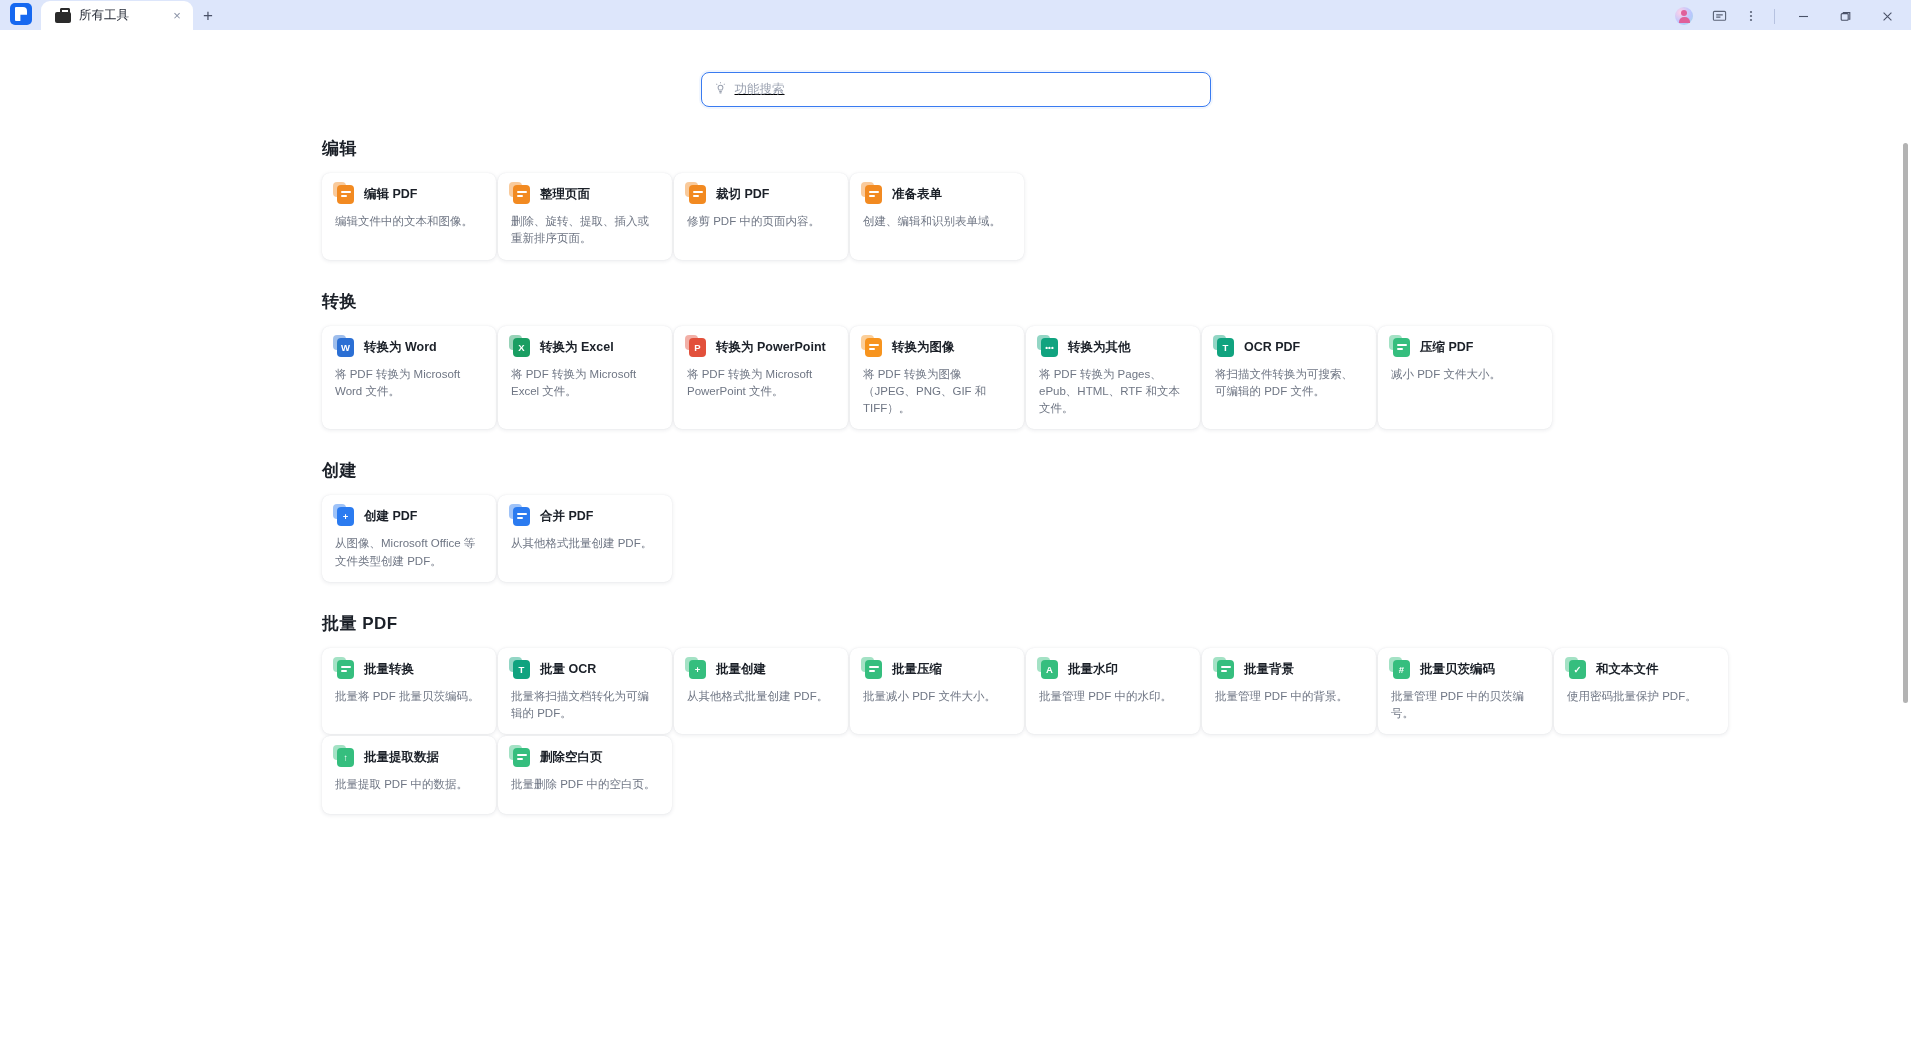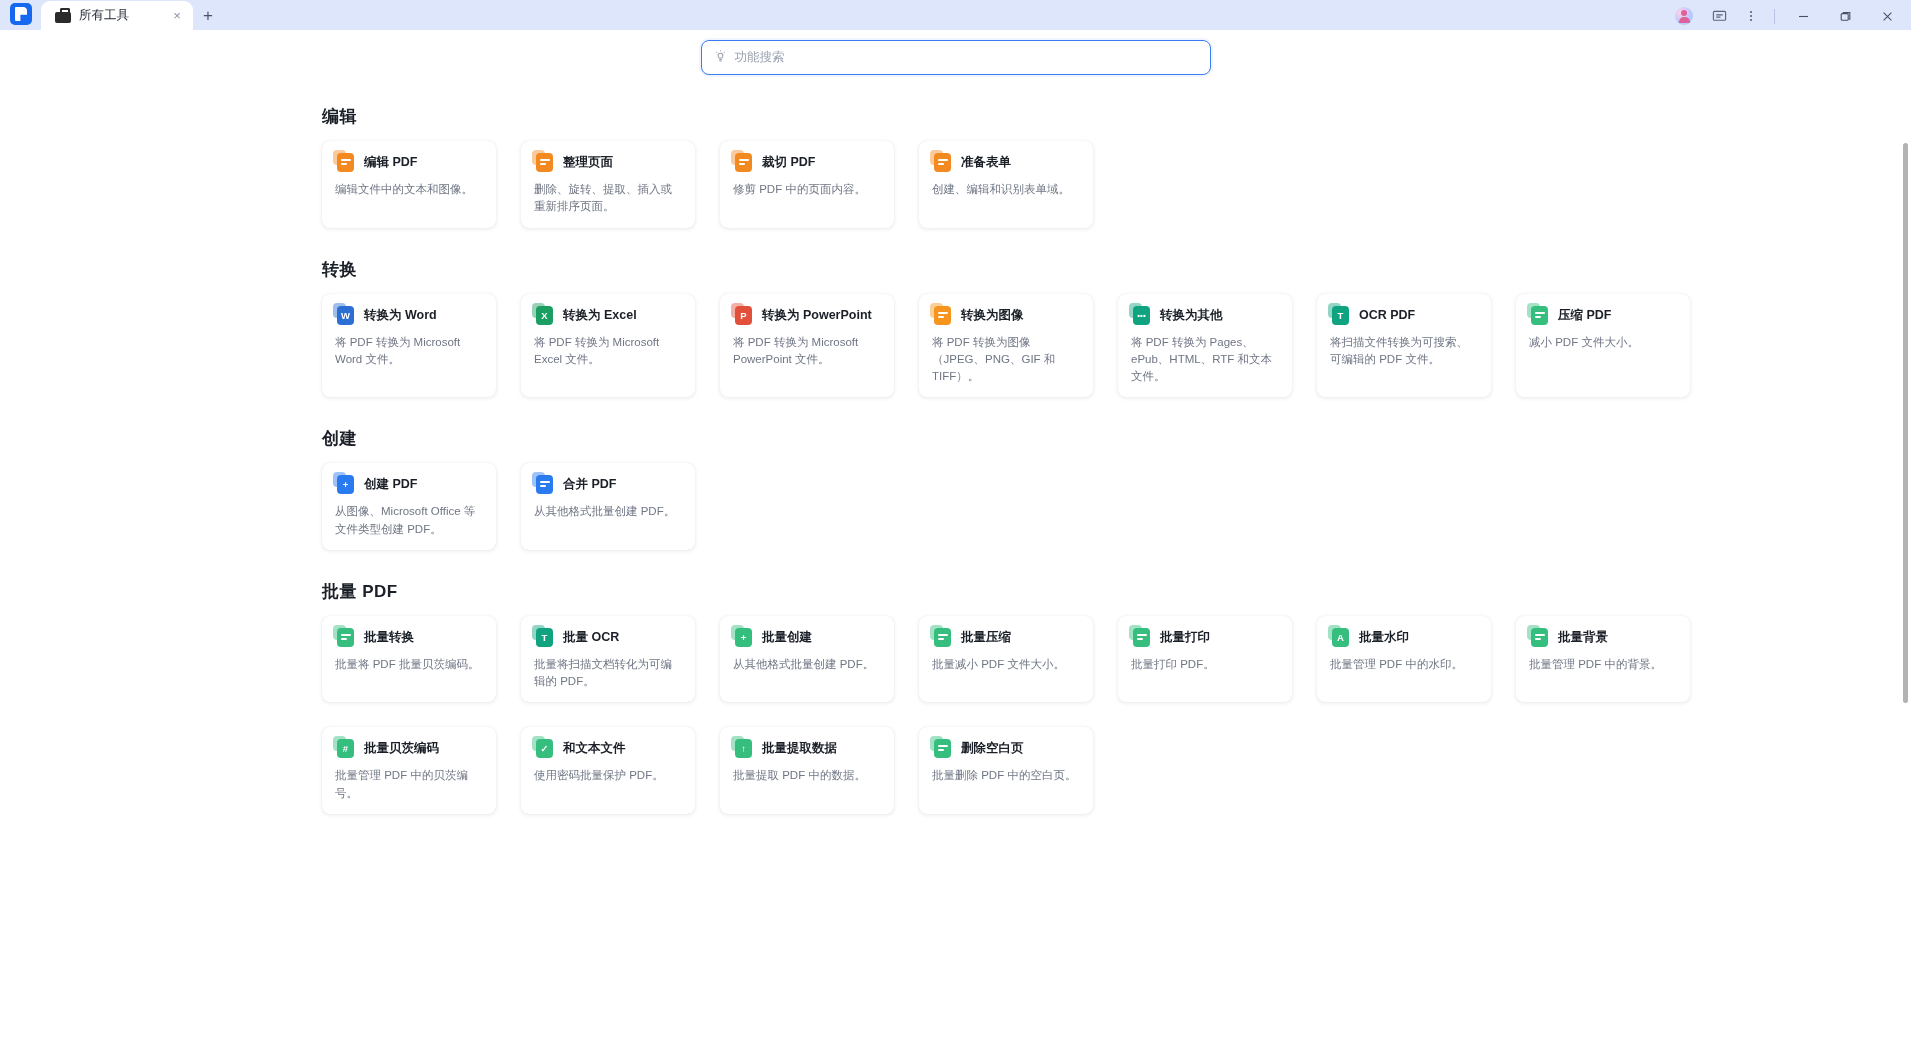"功能搜索" .search-wrap { padding-top: 10px -> 42px; text-decoration: none -> underline }
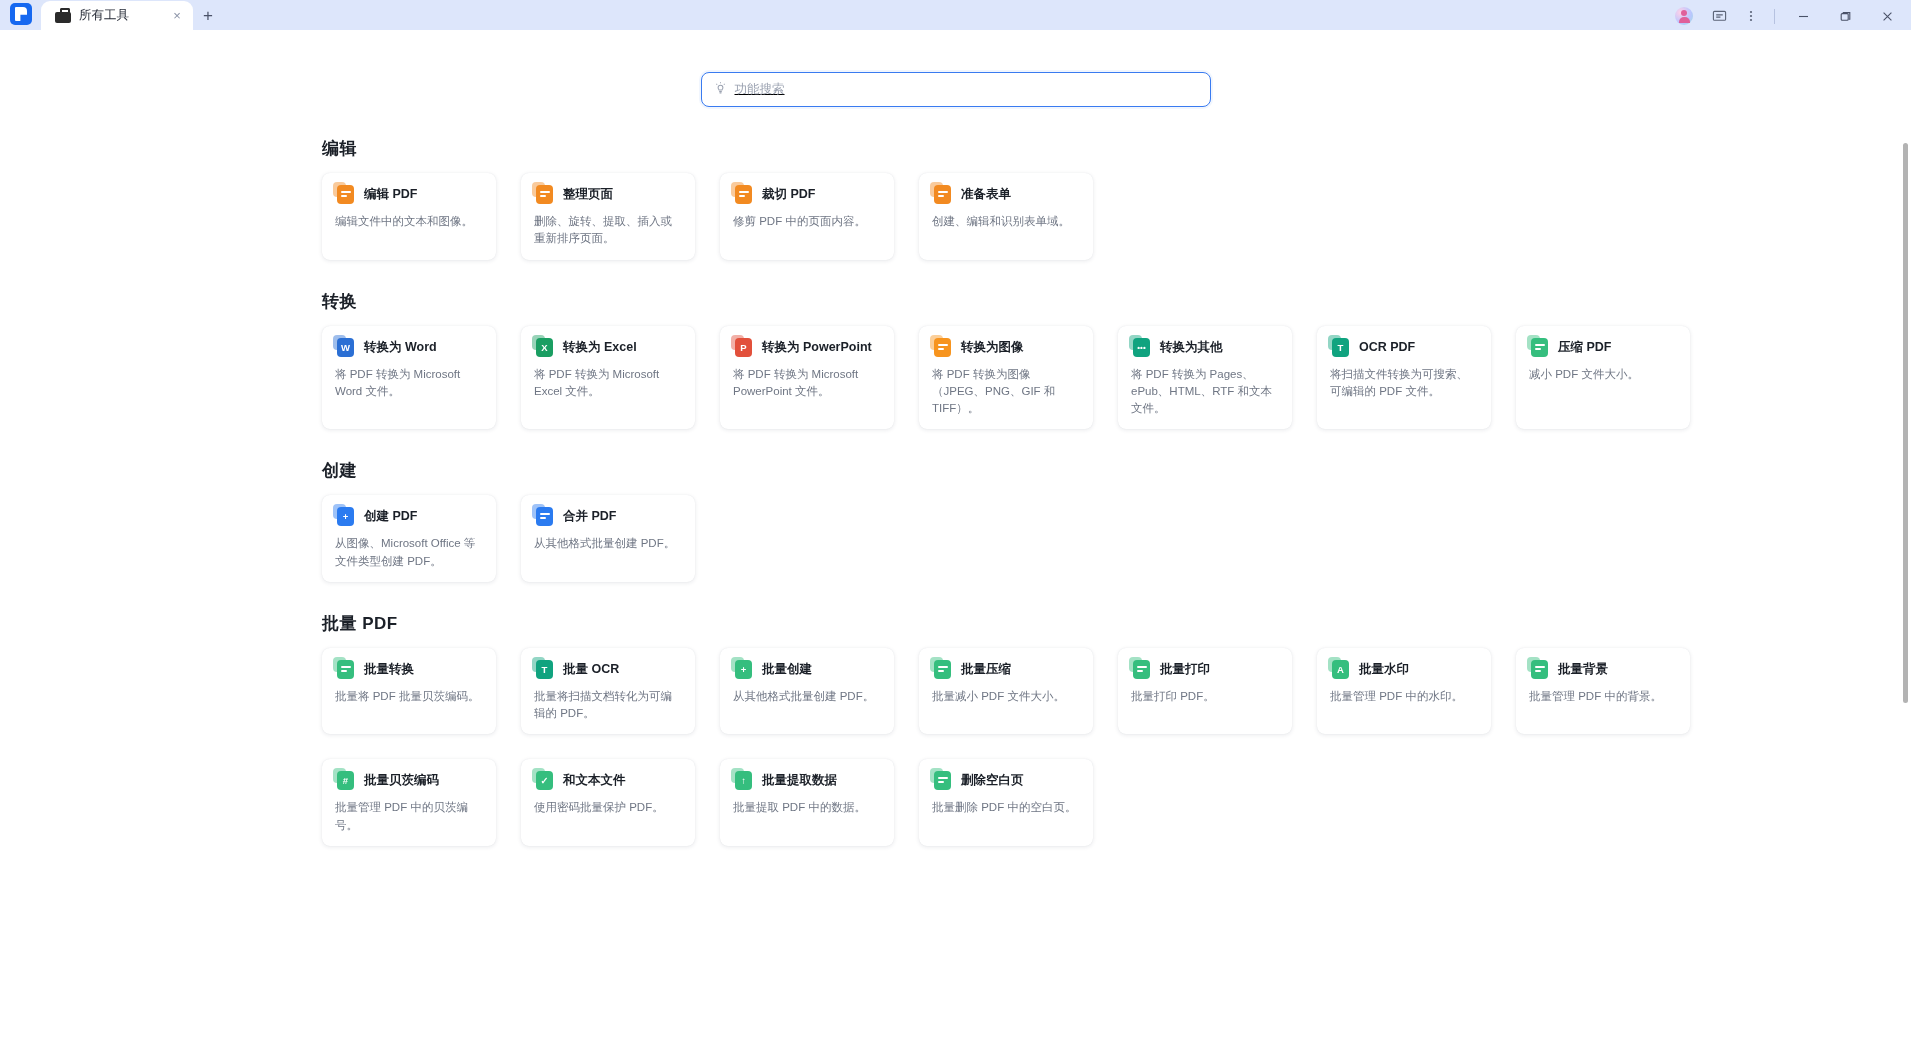"编辑 PDF" .grid { gap: 25px -> 2px }
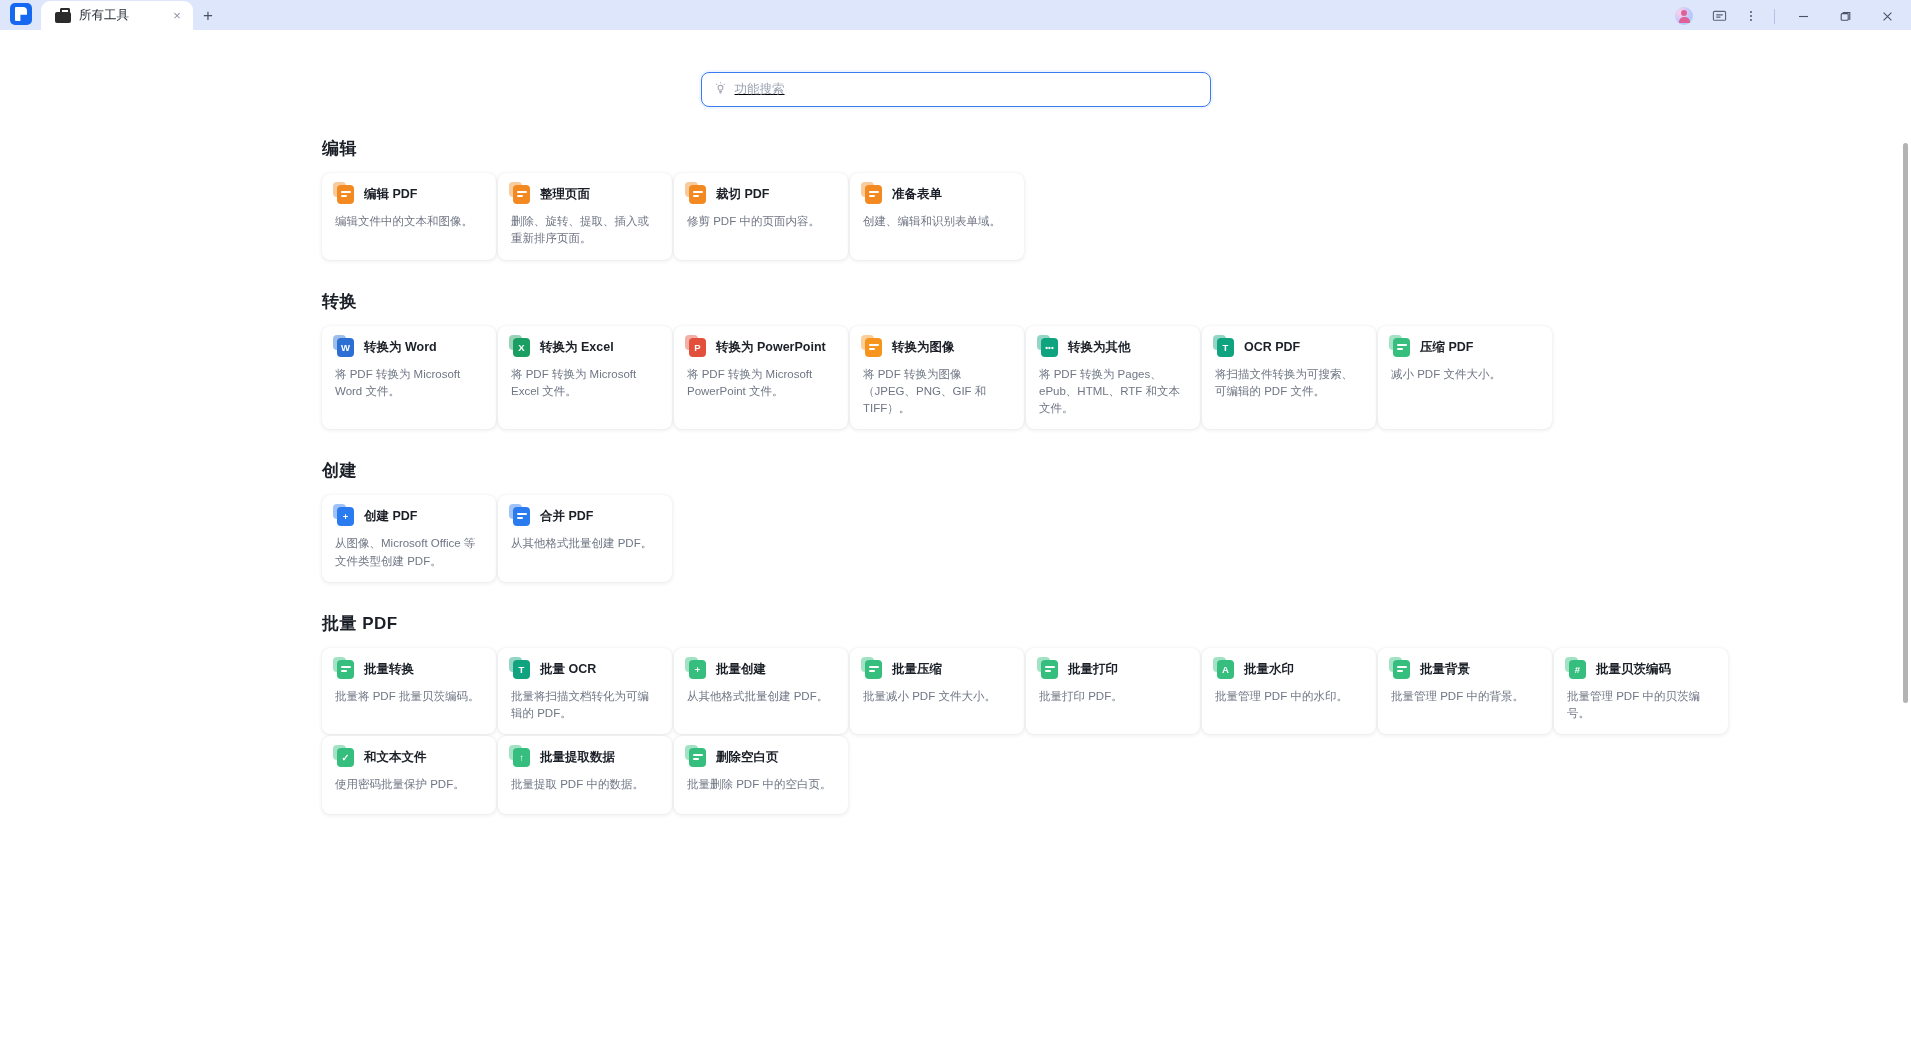"批量打印" div.card { html: <div> <div> <span> <span></span> <span></span> <span></span> <span></span> </span> <span>批量打印</span> </div> <div>批量打印 PDF。</div> </div> -> none }
